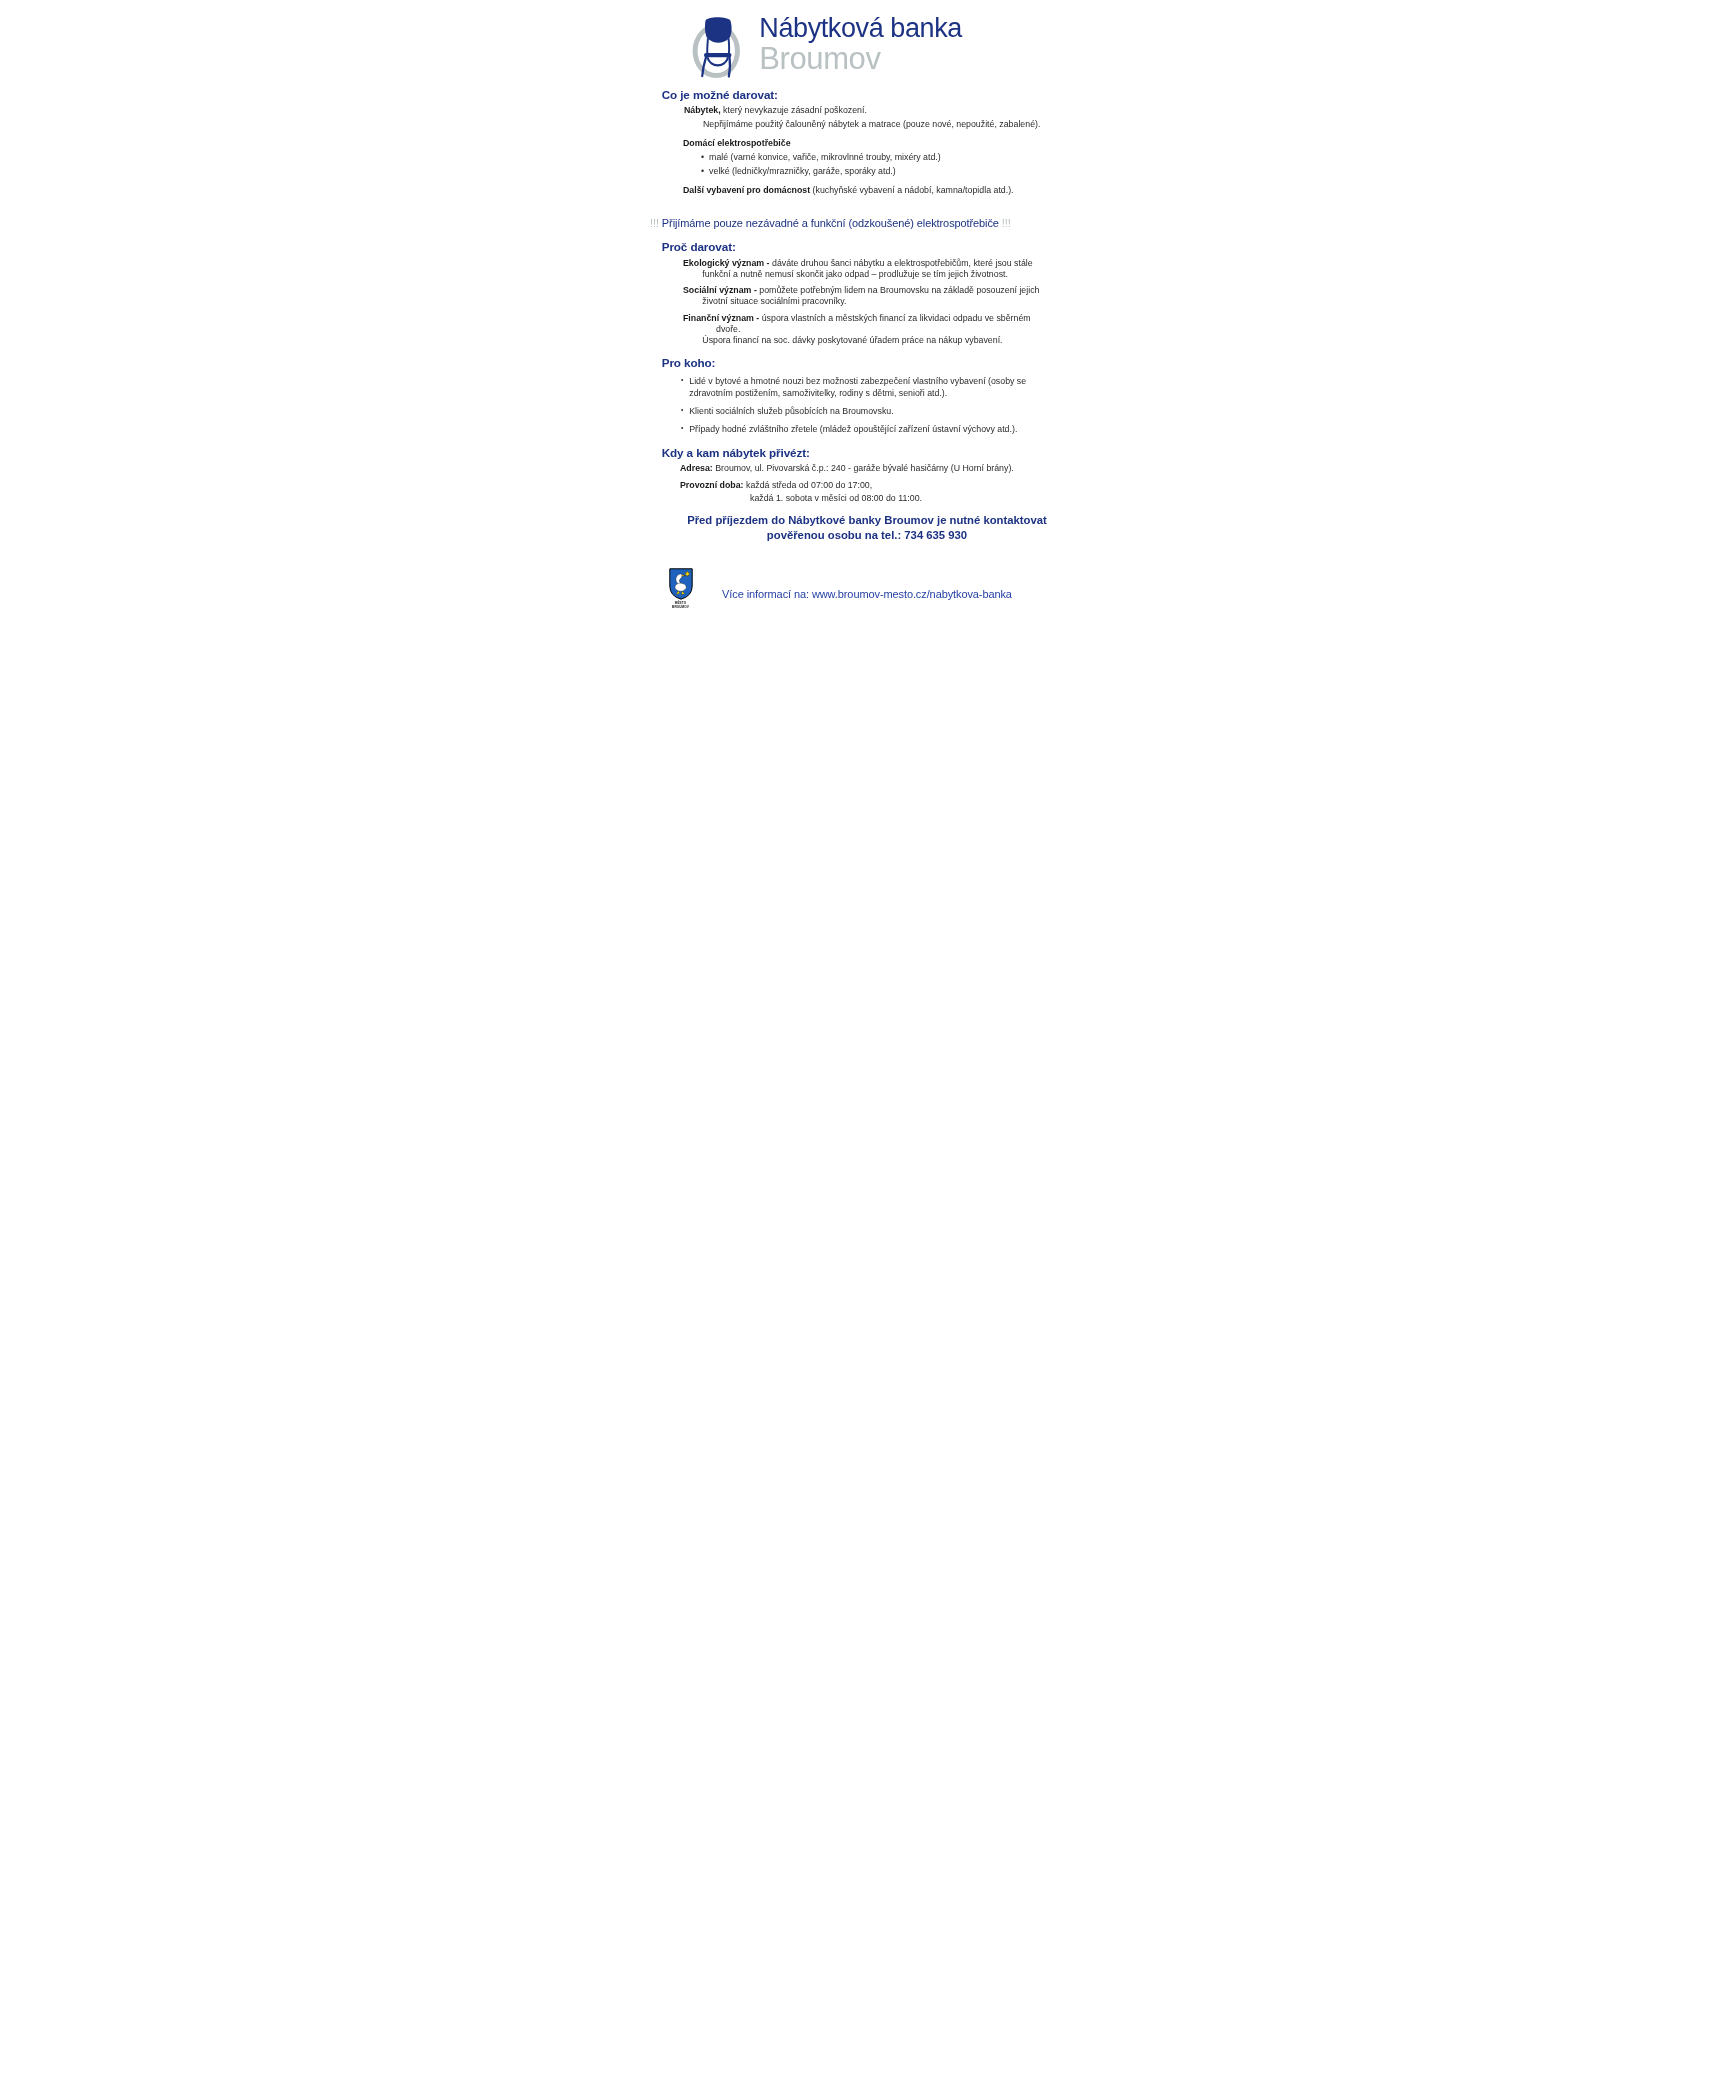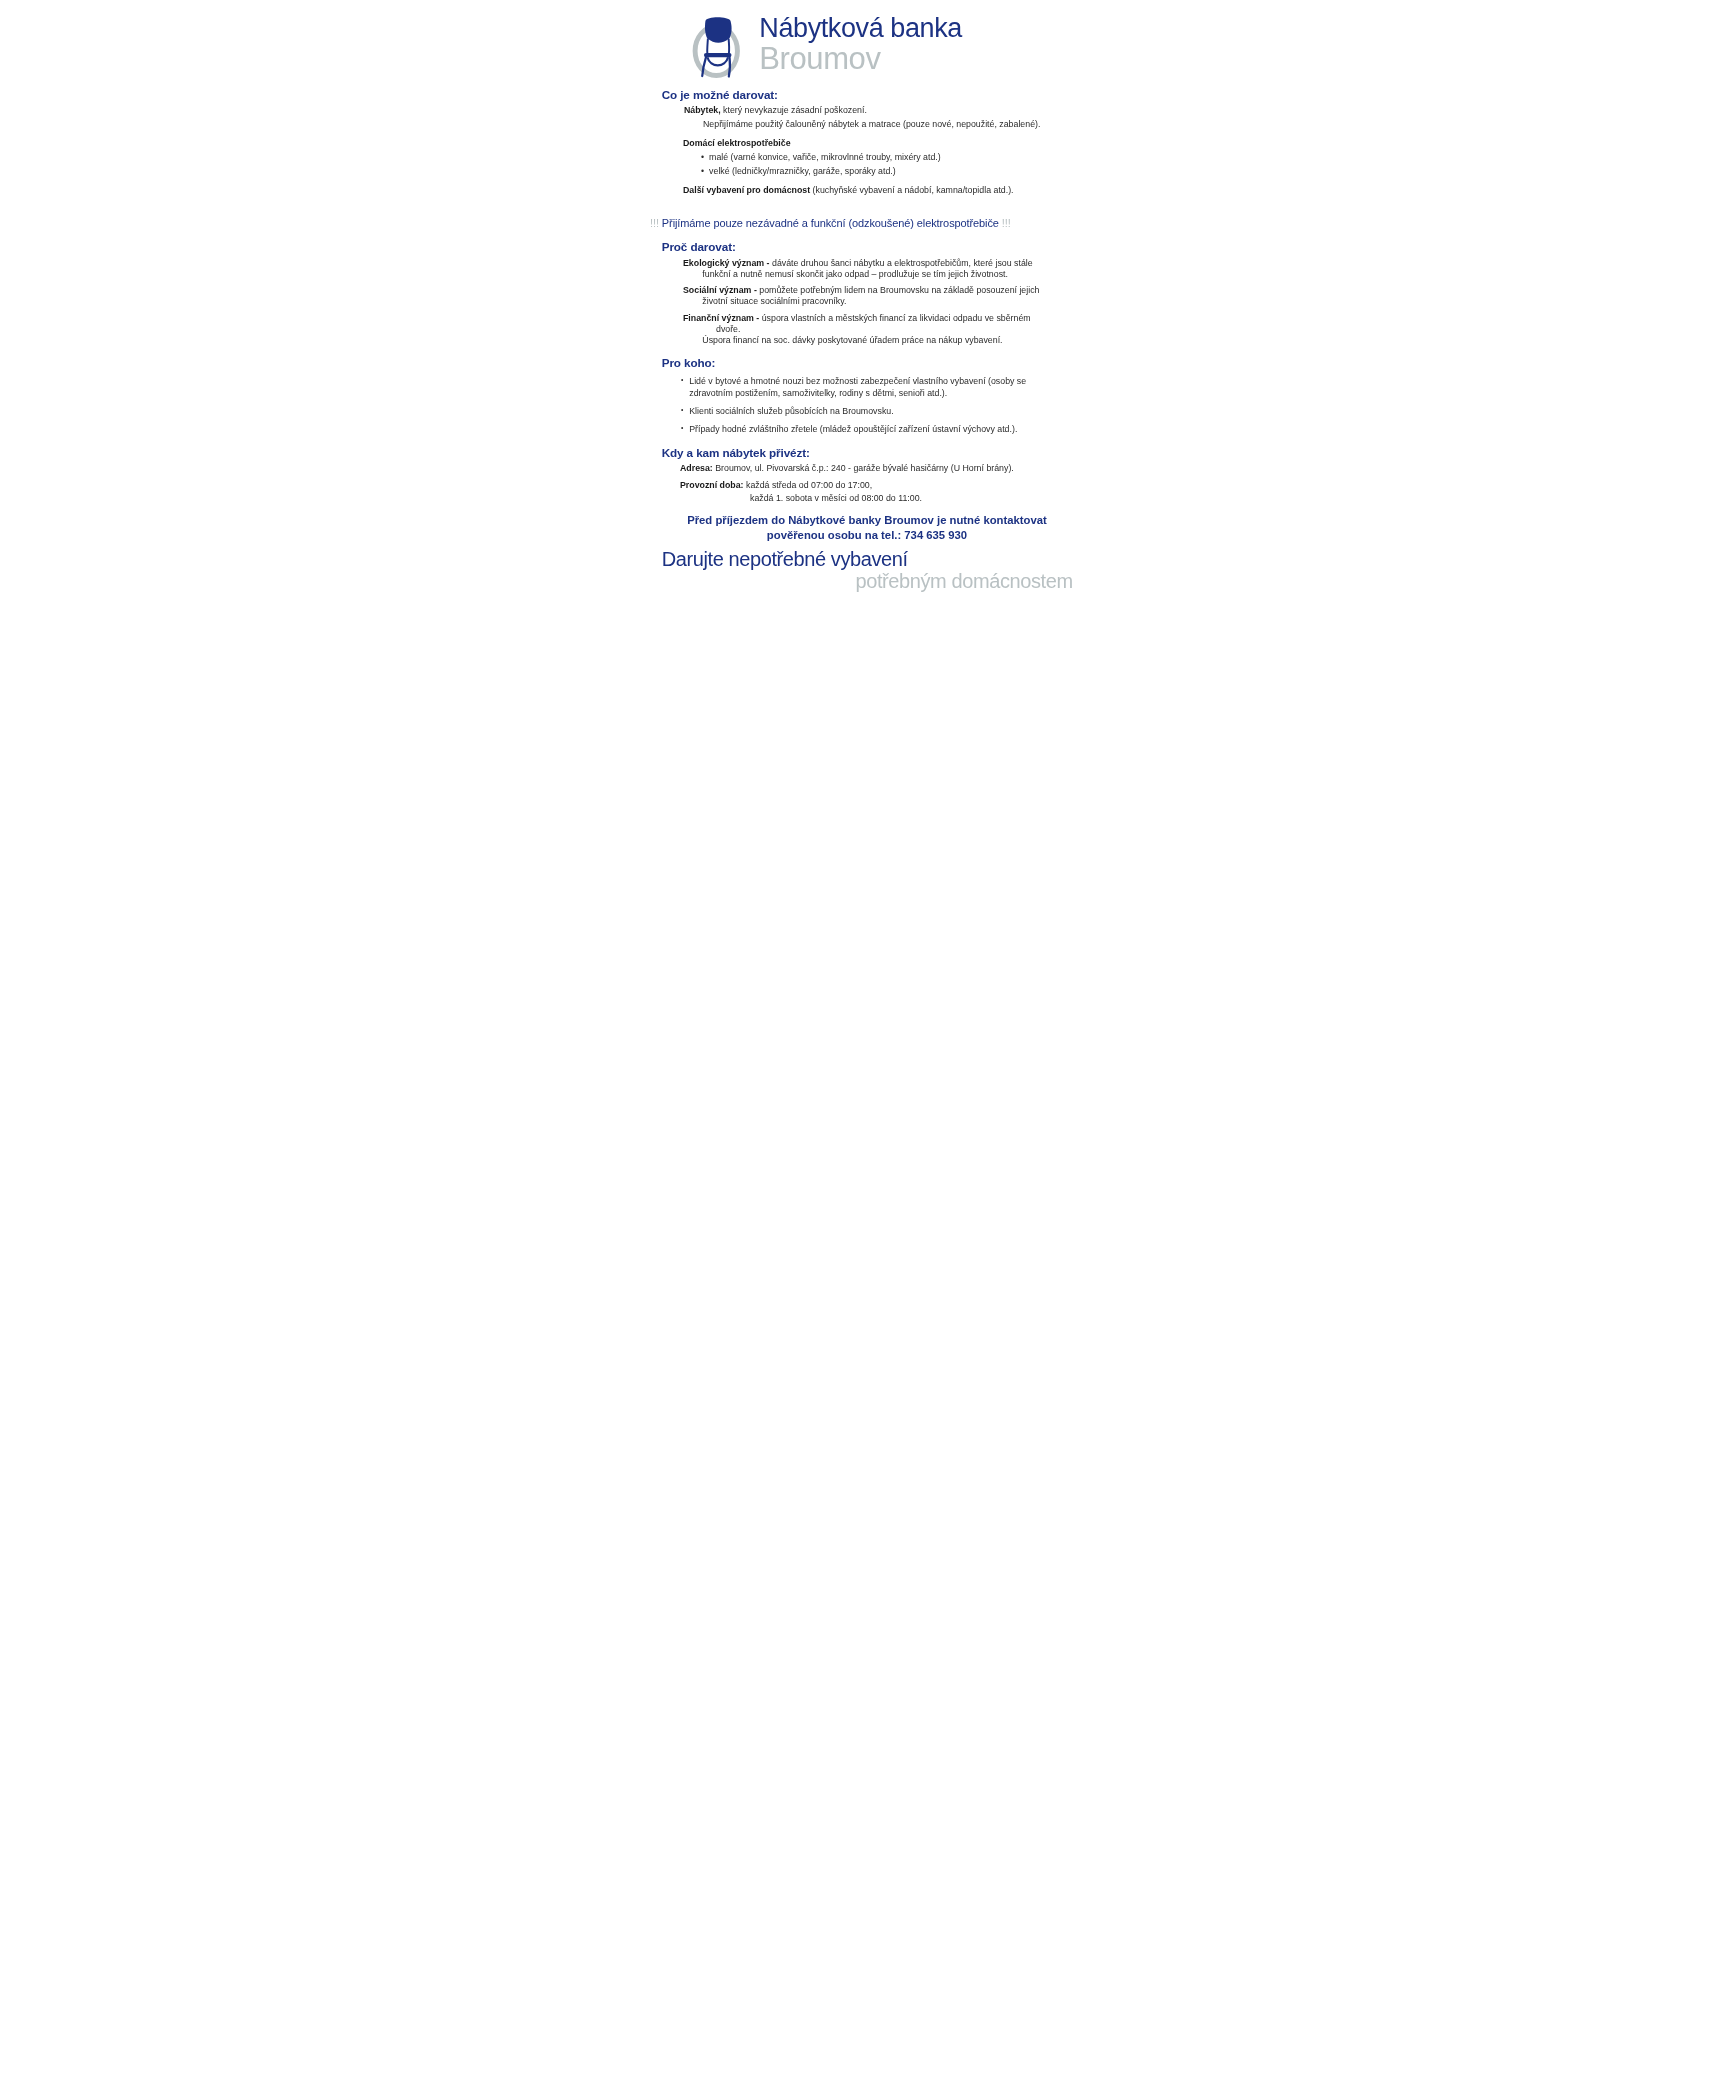"Darujte nepotřebné vybavení" div.slogan { html: <div> <div>Darujte nepotřebné vybavení</div> <div>potřebným domácnostem</div> </div> -> none }
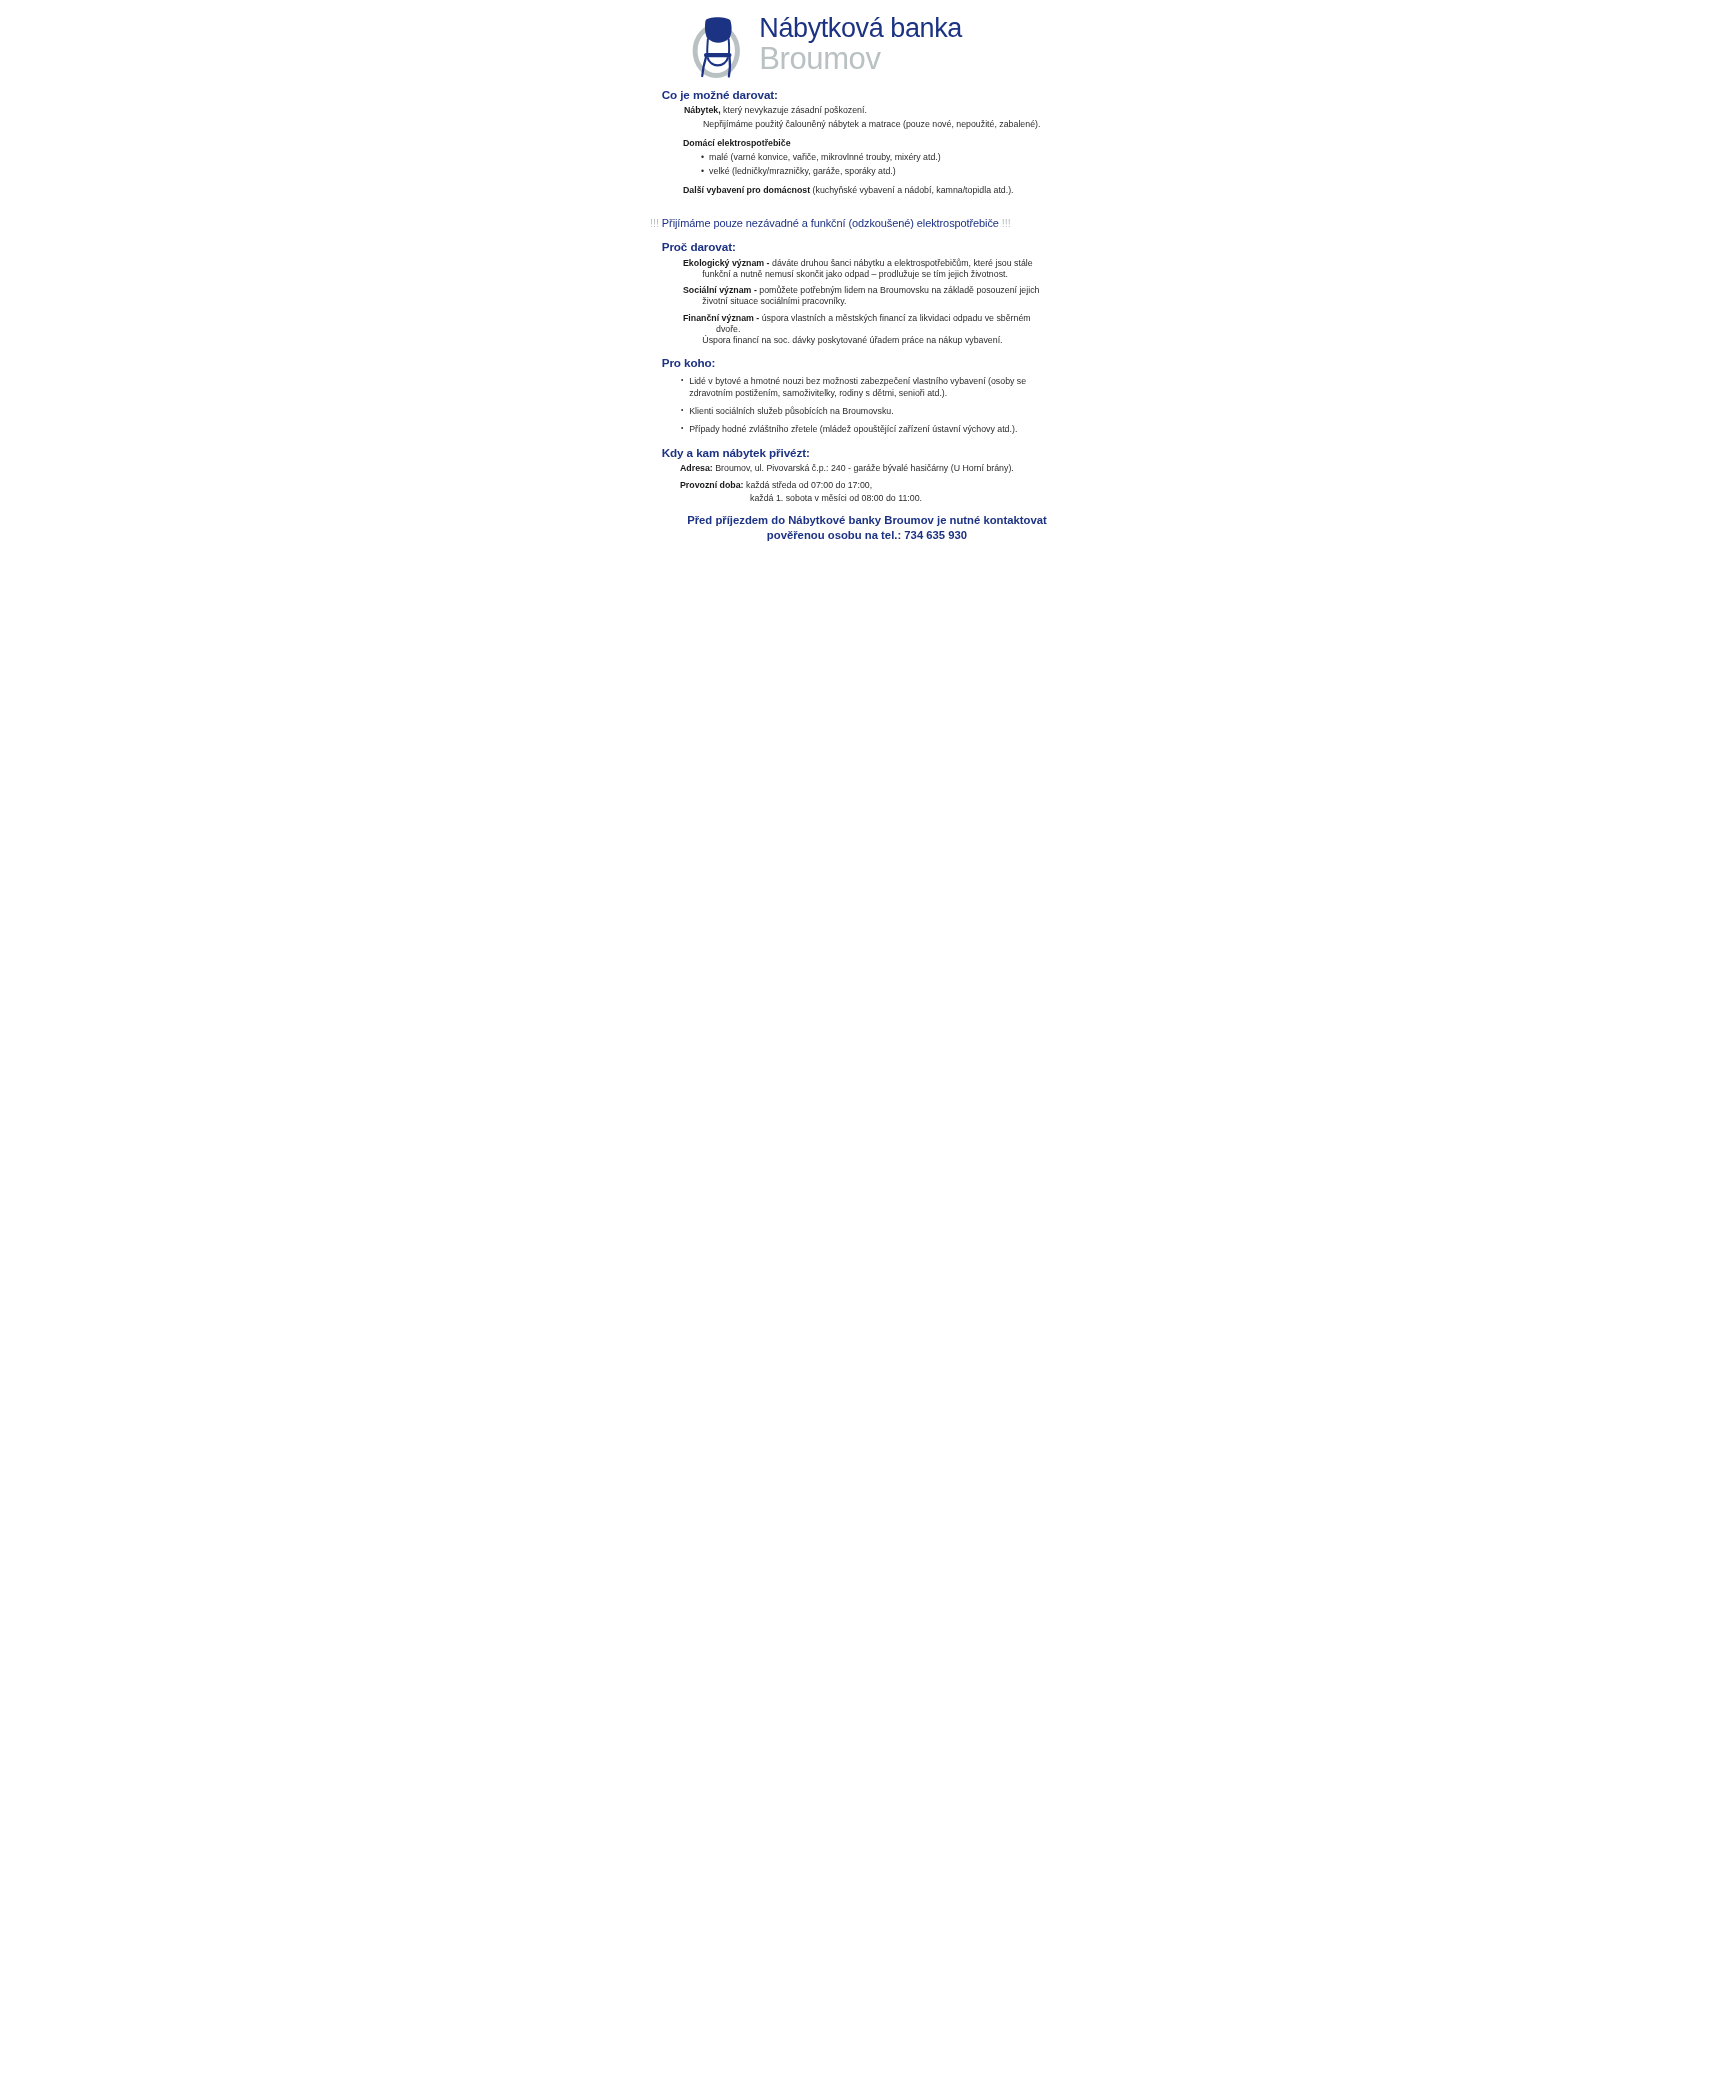"Více informací na:" div.footer { html: none -> <div> <div> <svg> <path></path> <polygon></polygon> <path></path> <ellipse></ellipse> <polygon></polygon> <polygon></polygon> <polygon></polygon> </svg> <div>MĚSTO BROUMOV</div> </div> <div>Více informací na: www.broumov-mesto.cz/nabytkova-banka</div> </div> }
